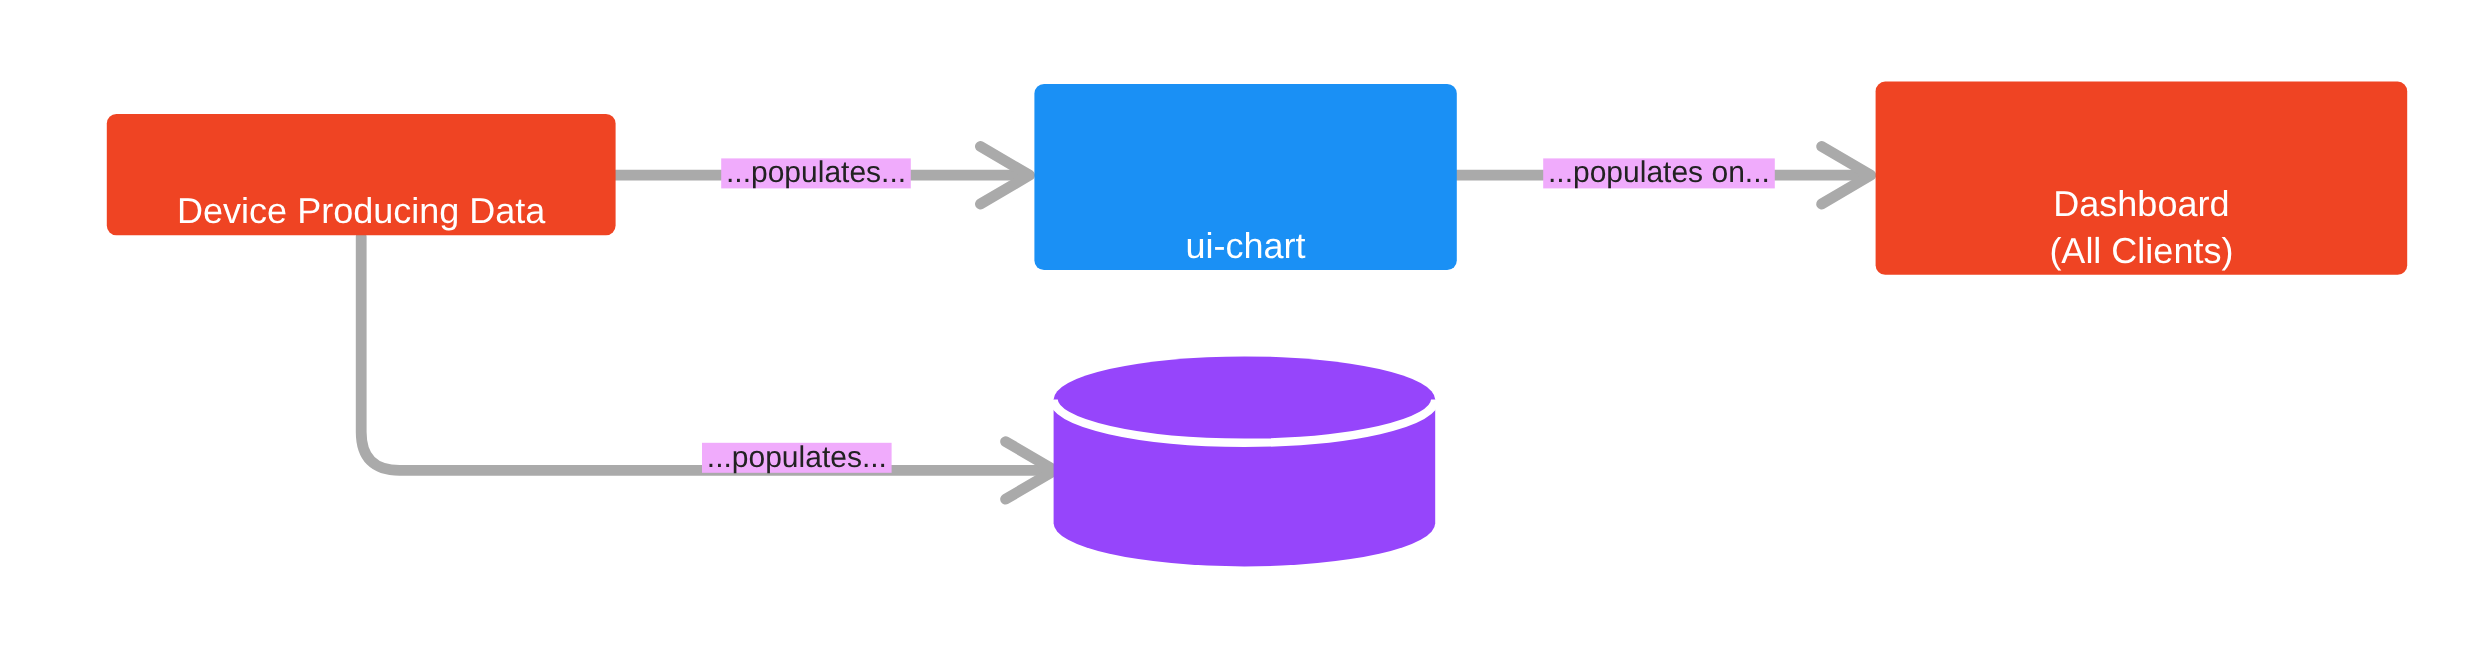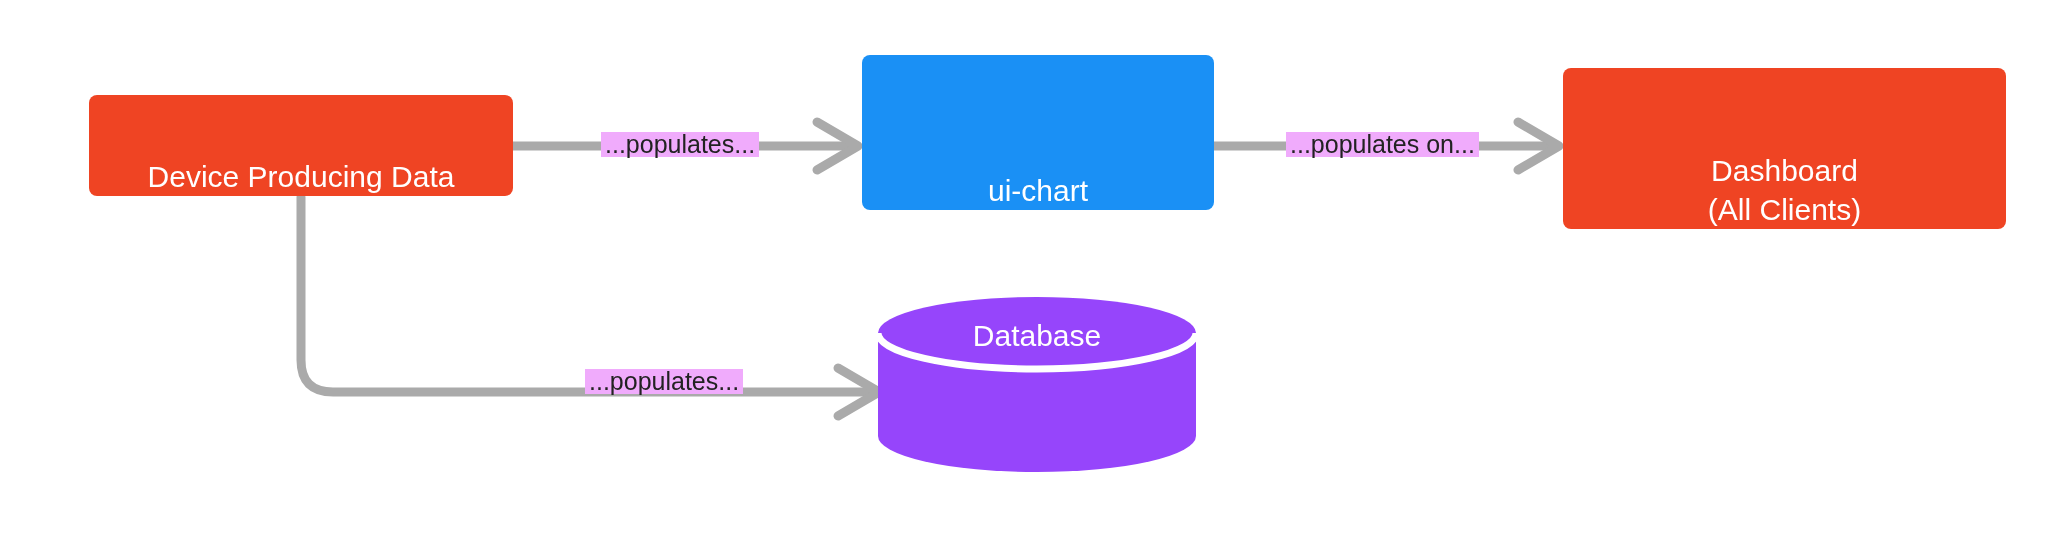"ui-chart" #node-uichart { top: 55px -> 70px }
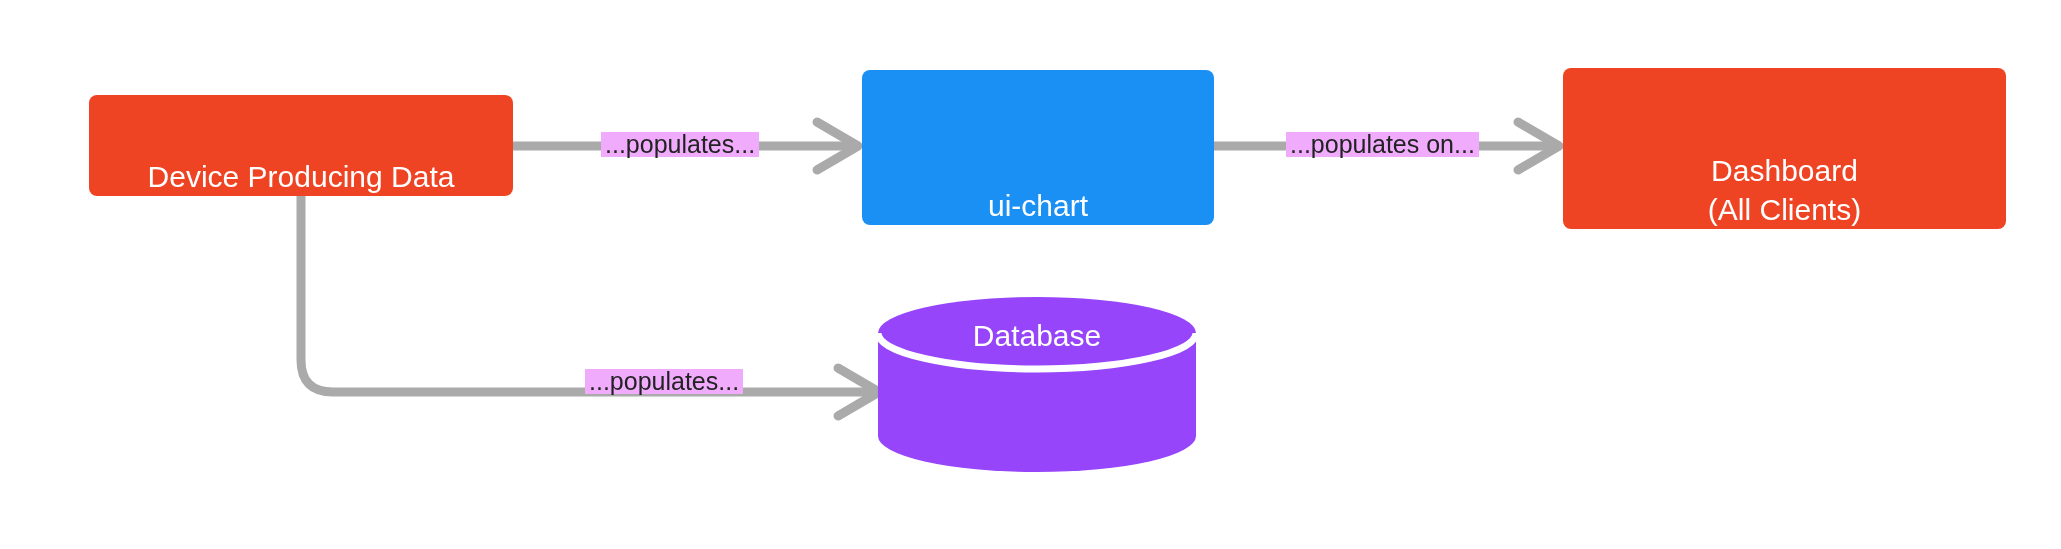"Database" div.cyl-text { html: <div>Database</div> -> none }
